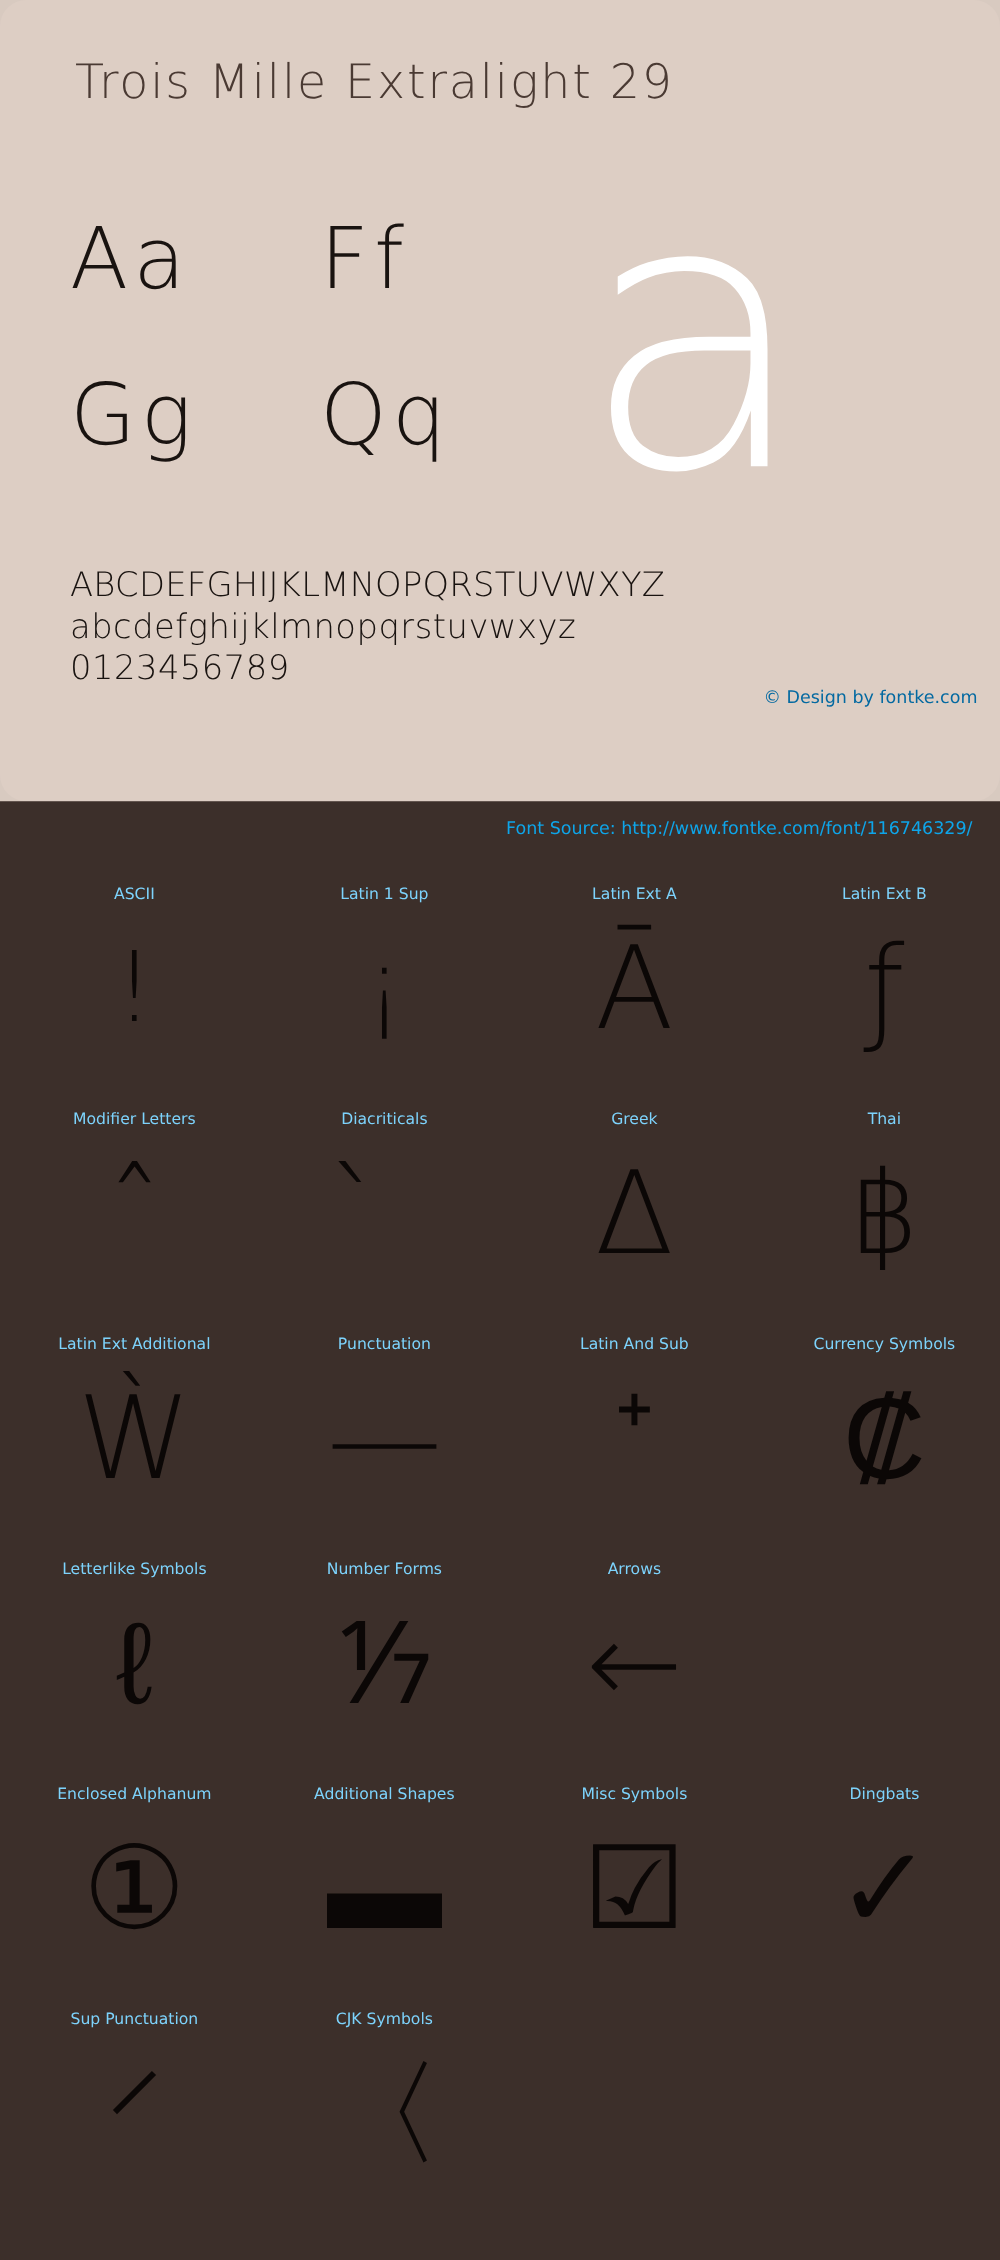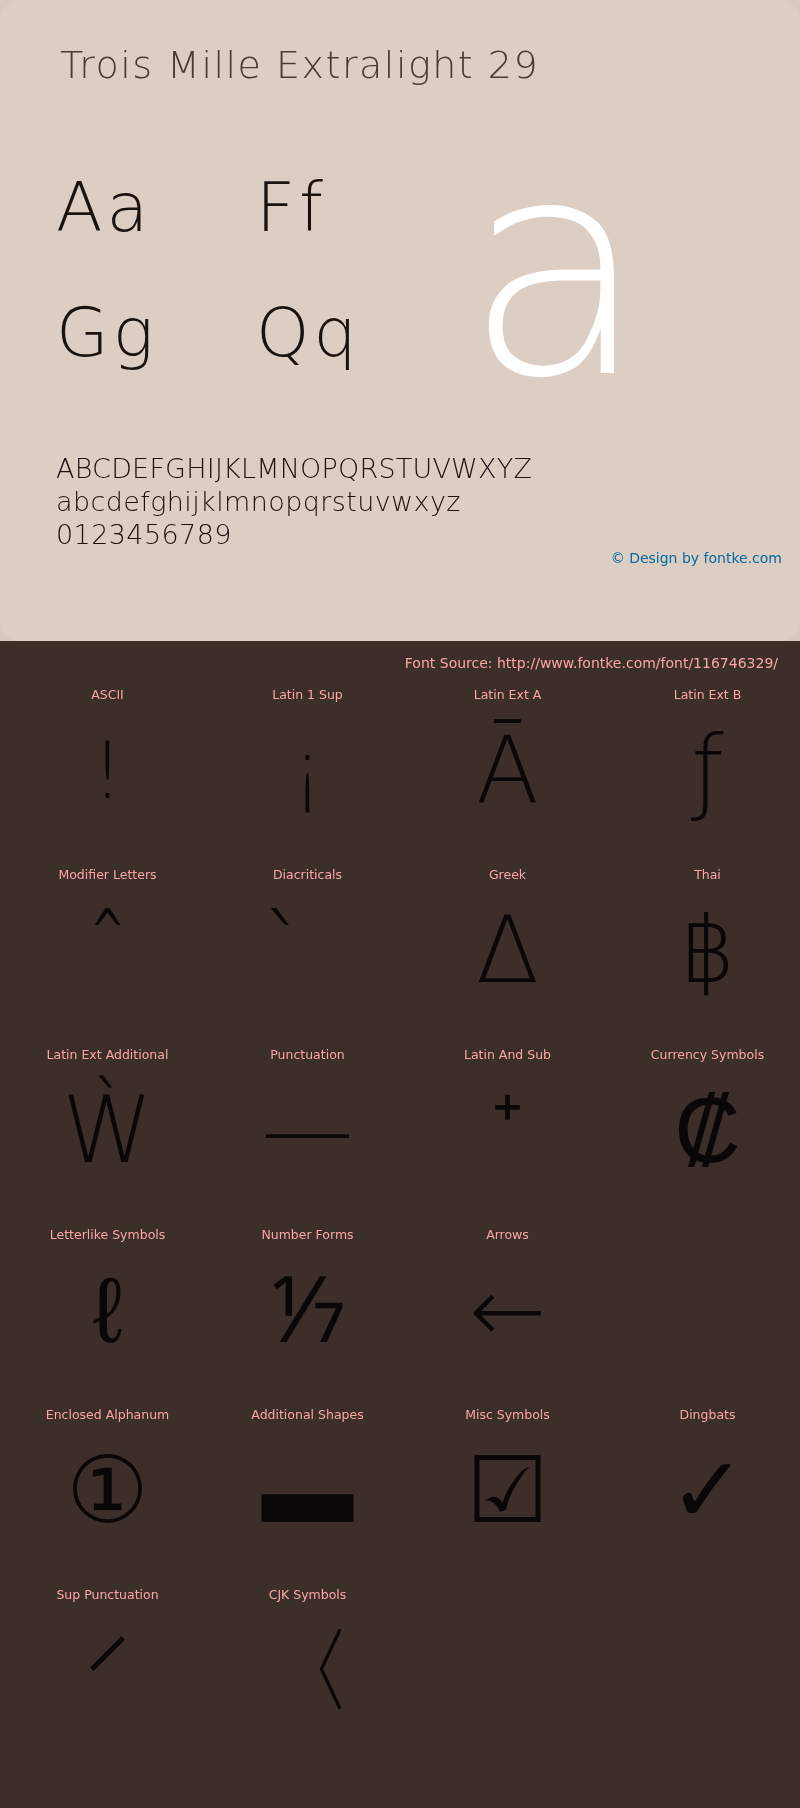"Font Source:" #source-line { color: #fca5a5 -> #0ea5e9 }
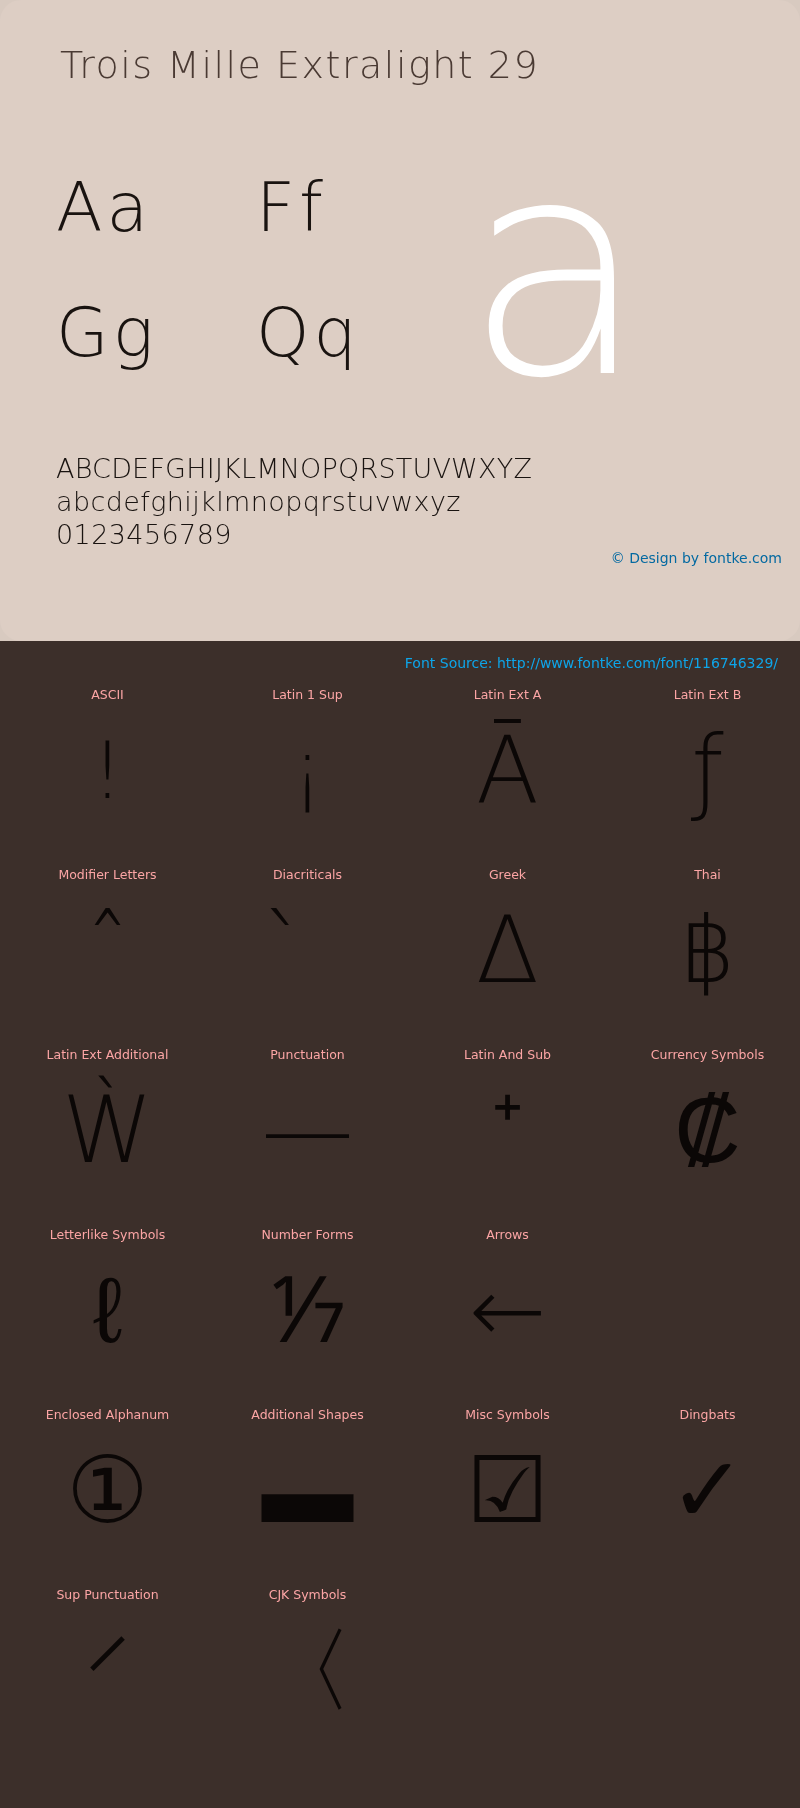"ASCII" .block-label { color: #fca5a5 -> #7dd3fc; margin-top: none -> 20px }
